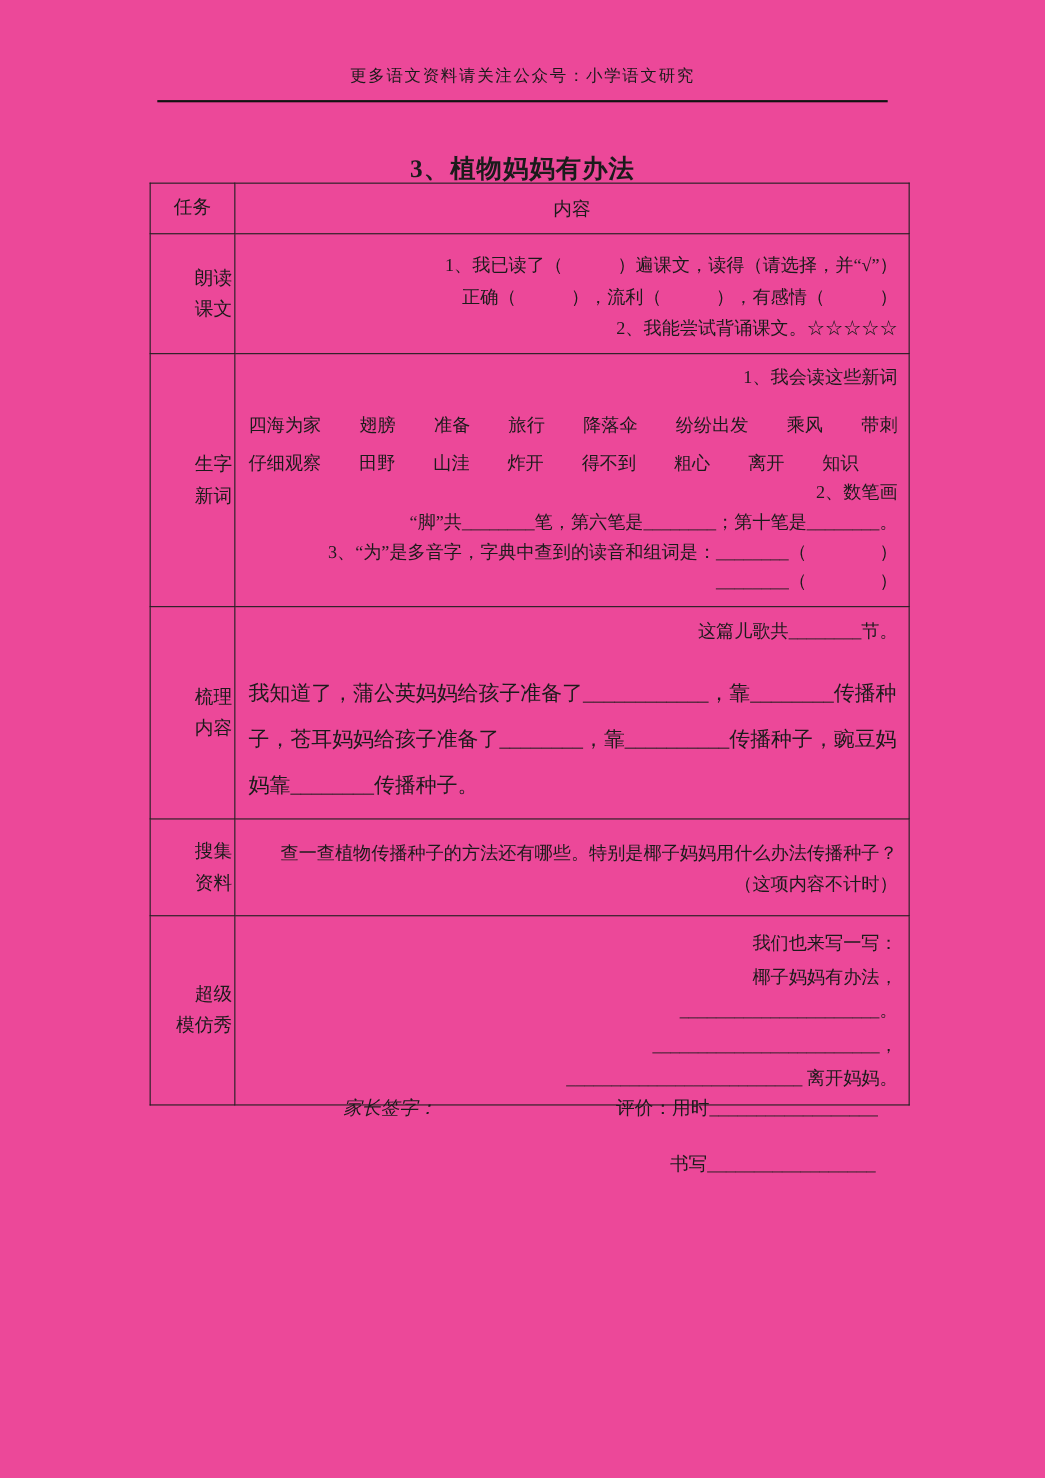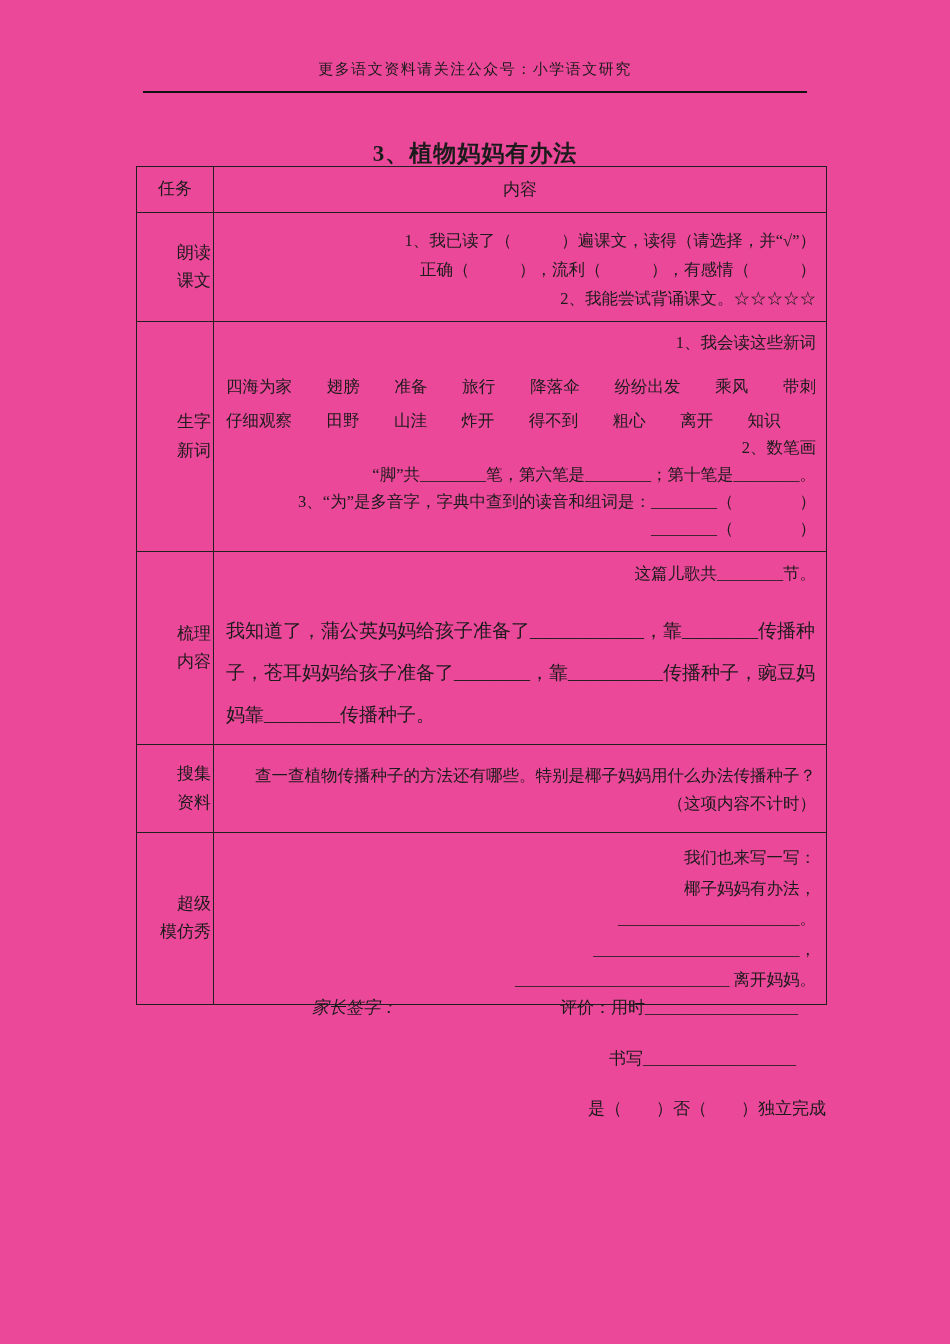"是（ ）否（ ）独立完成" div.footer-item { html: <div>是（ ）否（ ）独立完成</div> -> none }
